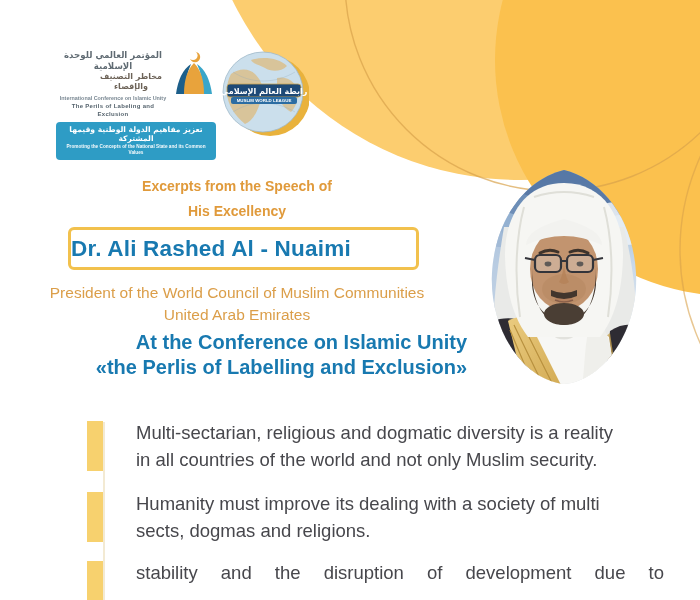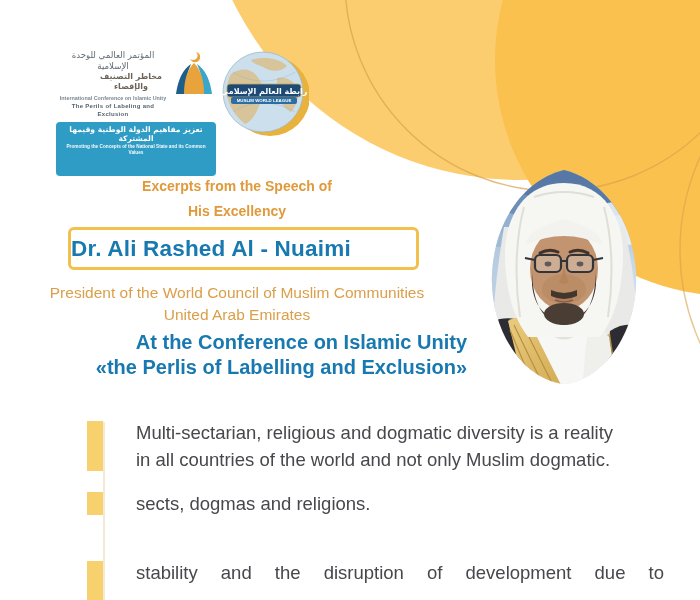"المؤتمر العالمي للوحدة الإسلامية" .conf-ar1 { font-weight: normal -> bold }
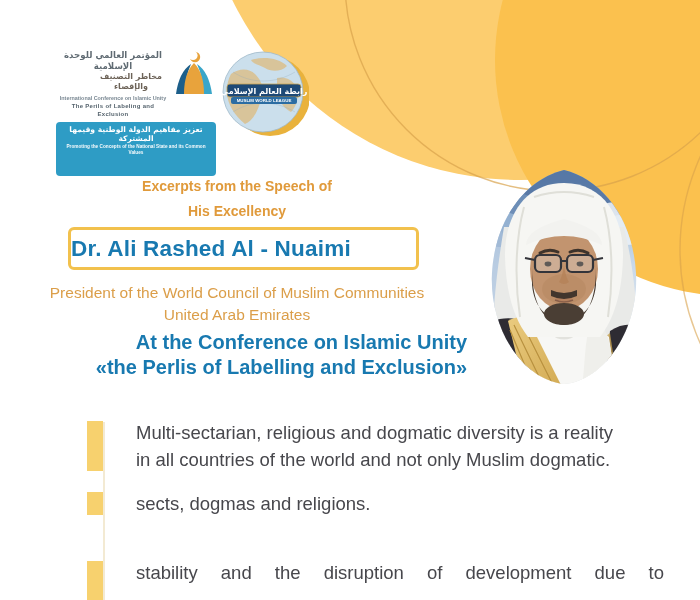"تعزيز مفاهيم الدولة الوطنية وقيمها" .conf-banner { padding: 3px 4px 20px -> 3px 4px 4px }
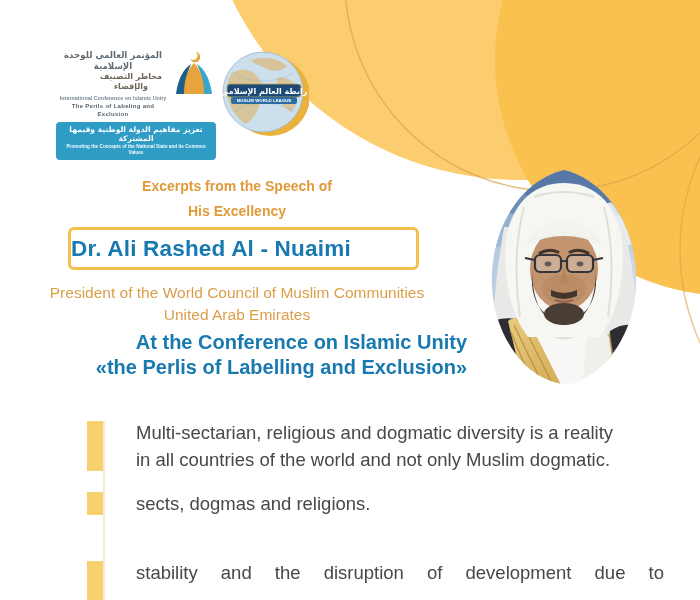"in all countries of the" div.qline { text: dogmatic -> security }
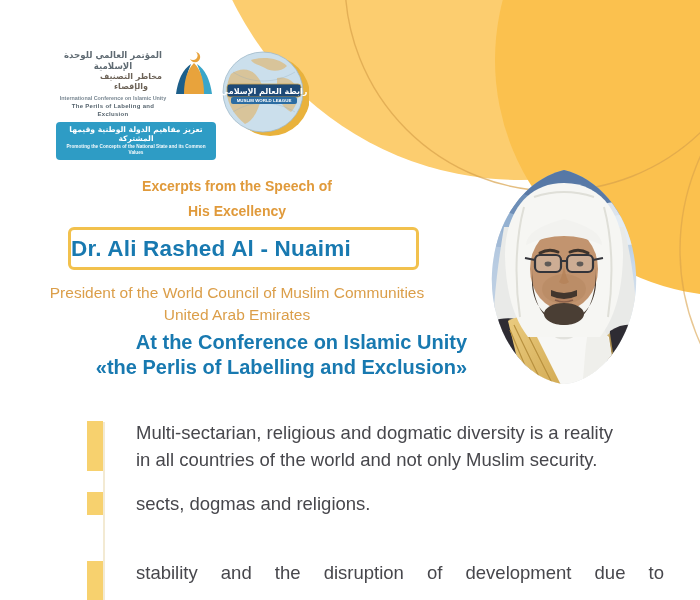"Humanity must improve its dealing" div.qline { html: none -> <div>Humanity must improve its dealing with a society of multi</div> }
